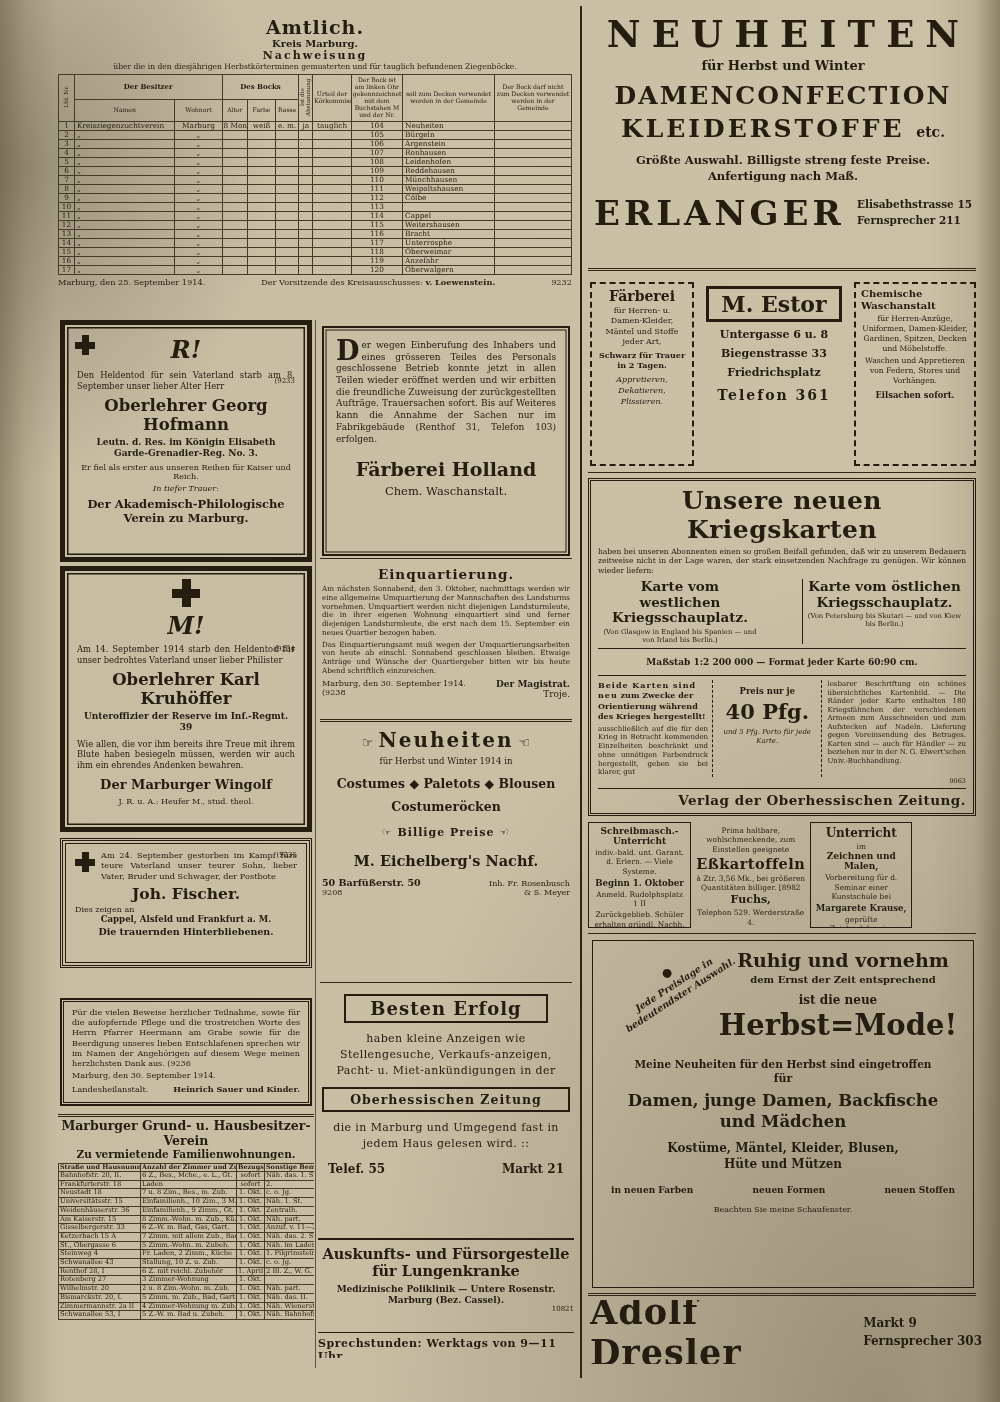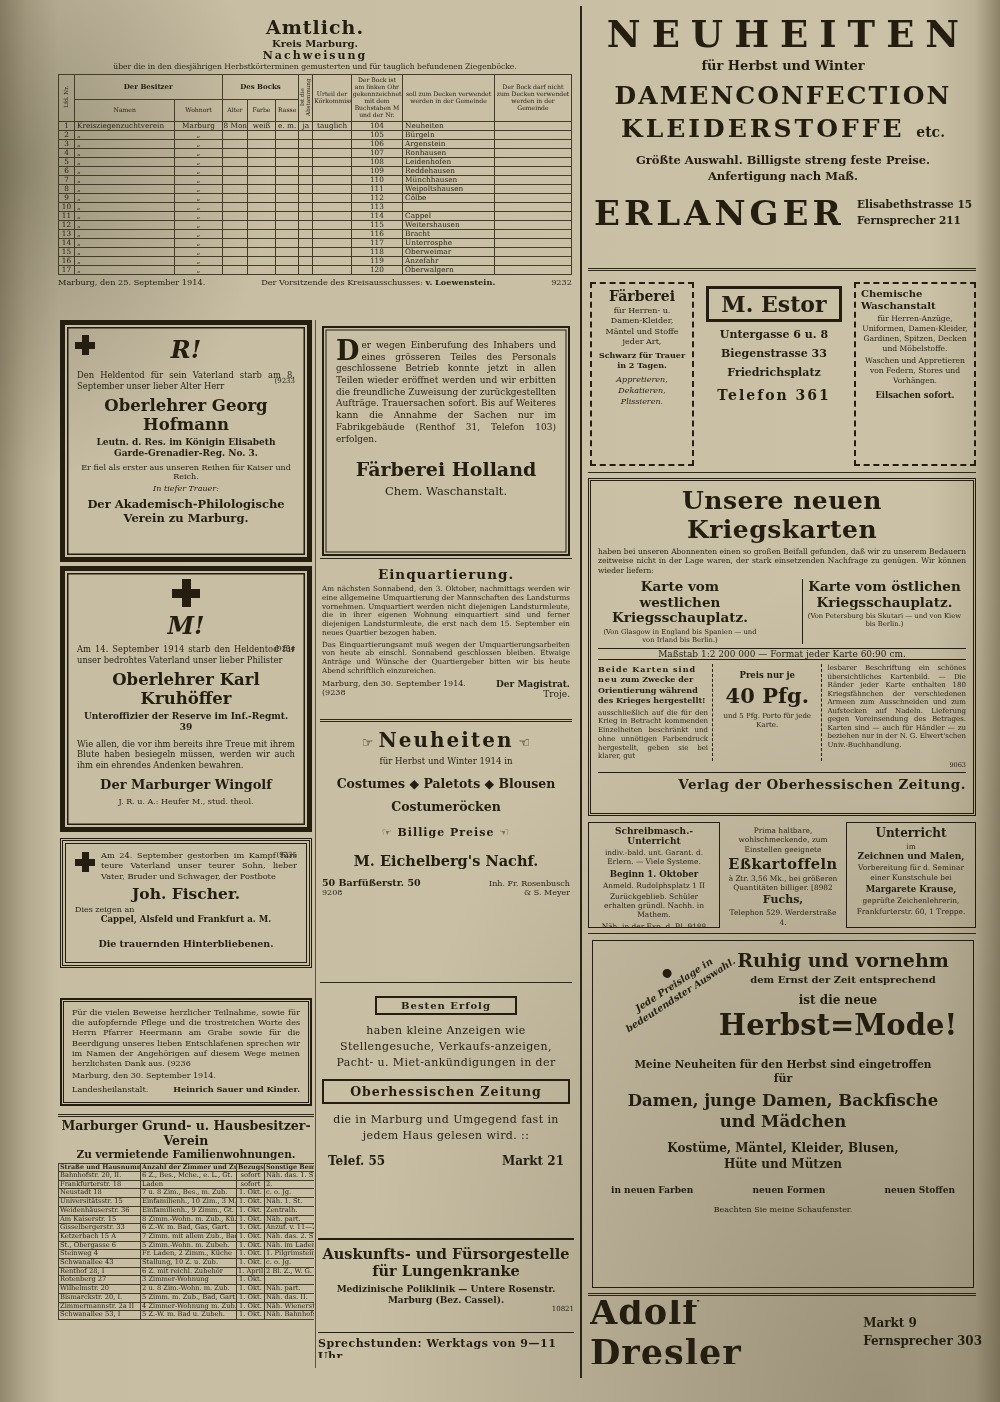"Maßstab 1:2 200 000 —" #kk .mass { font-weight: normal -> bold; padding: 0 0 -> 8px 0 }
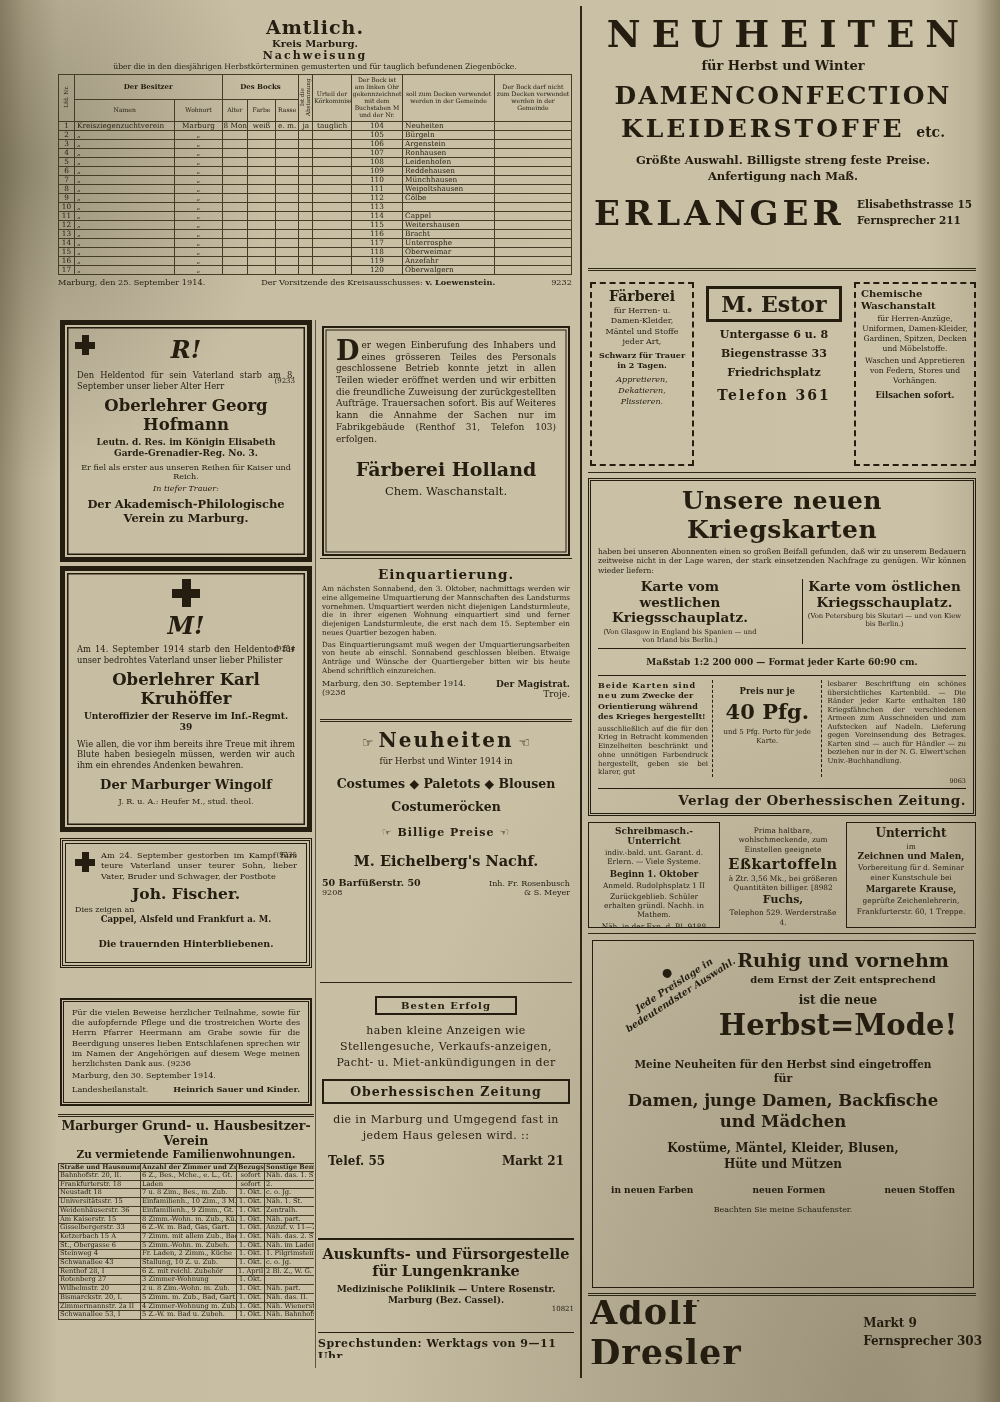"und 5 Pfg. Porto für" #kk .cm .po { font-style: none -> italic }
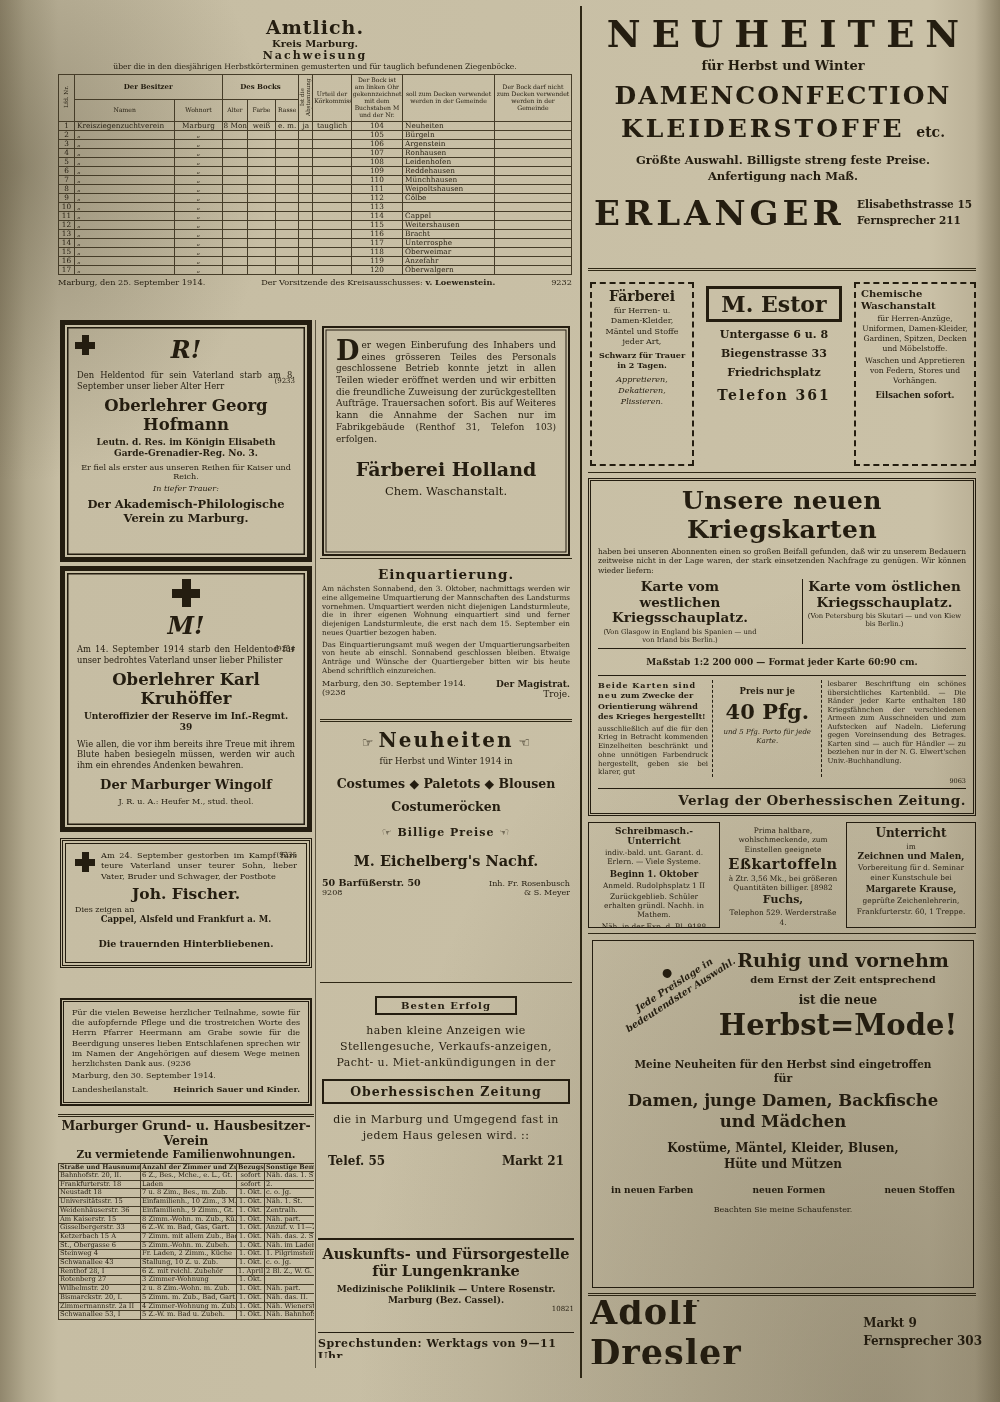"Schreibmasch.-Unterricht" #klein { width: 388px -> 324px }
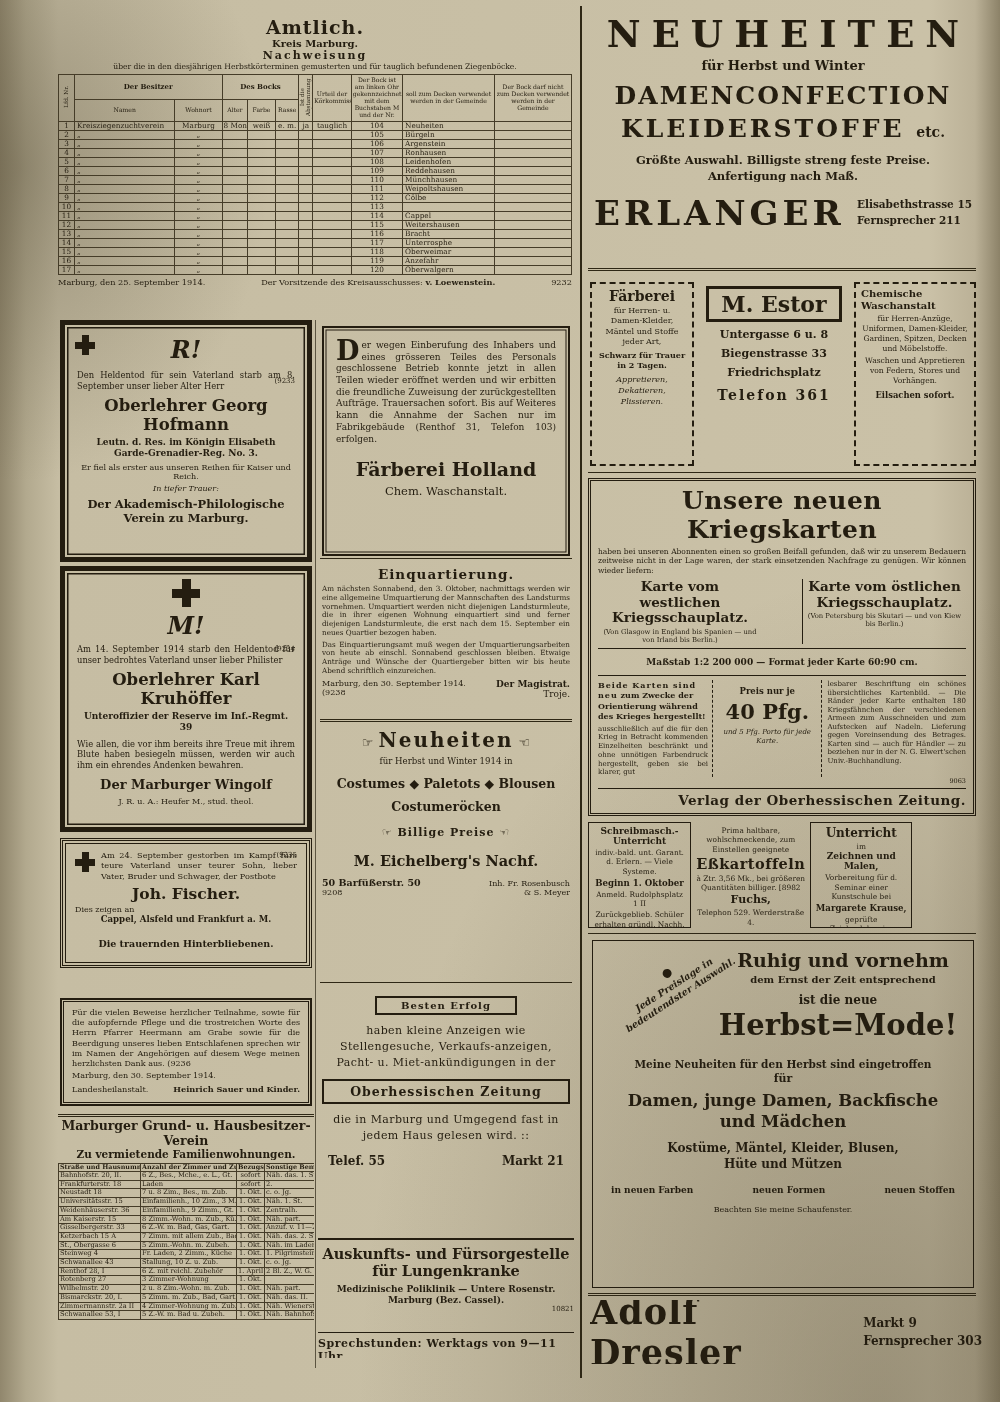"Die trauernden Hinterbliebenen." div.b { margin-top: 14px -> 2px }
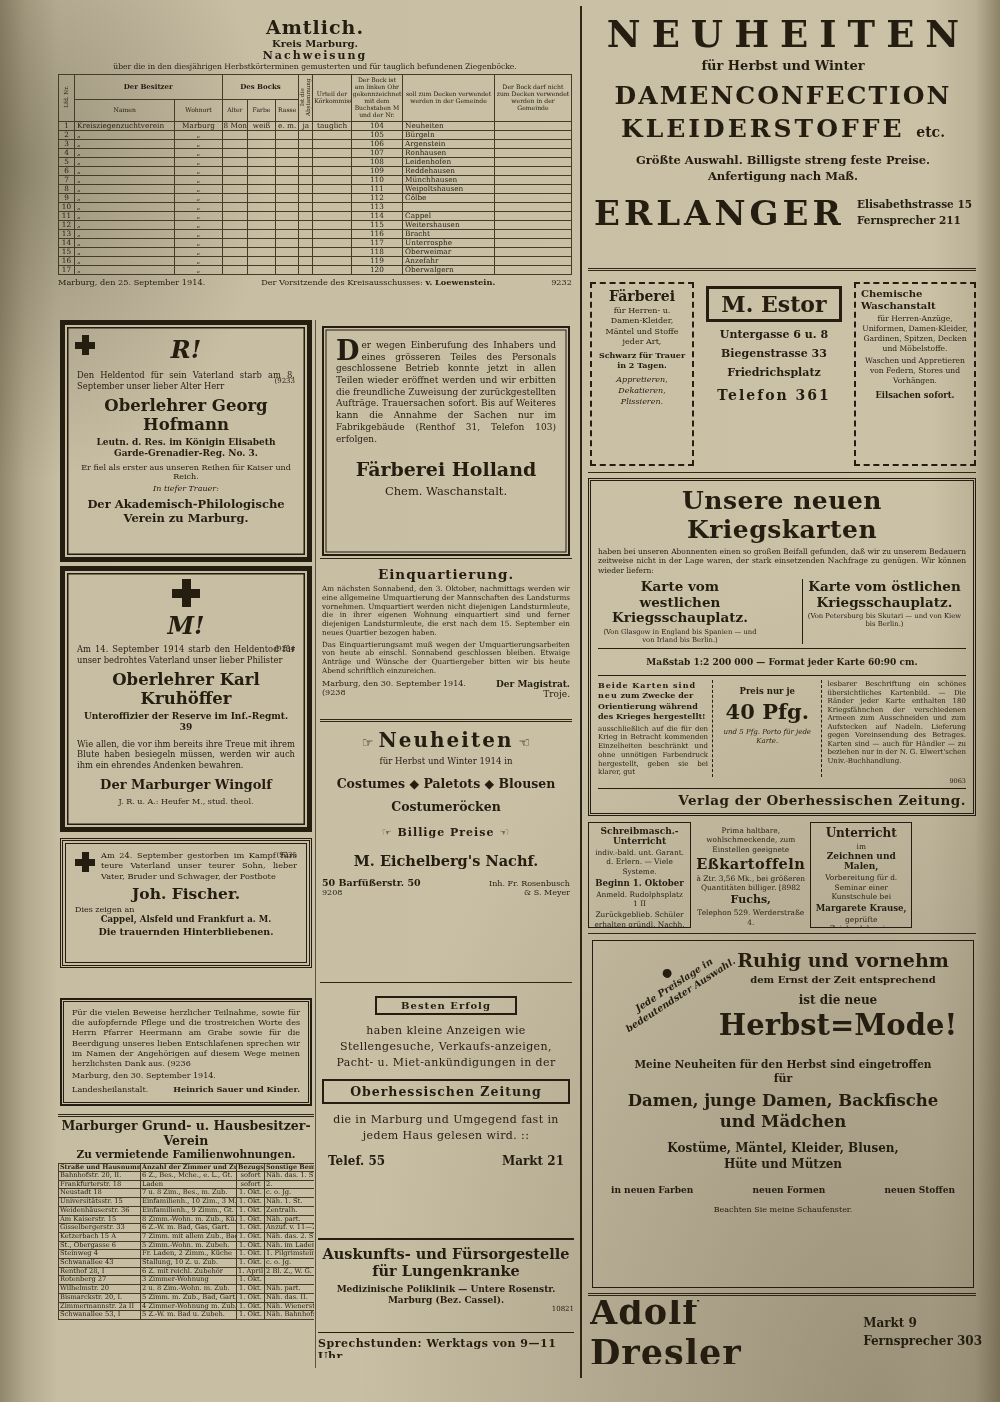"Besten Erfolg" #erfolg .bx1 { font-size: 10px -> 18px }
